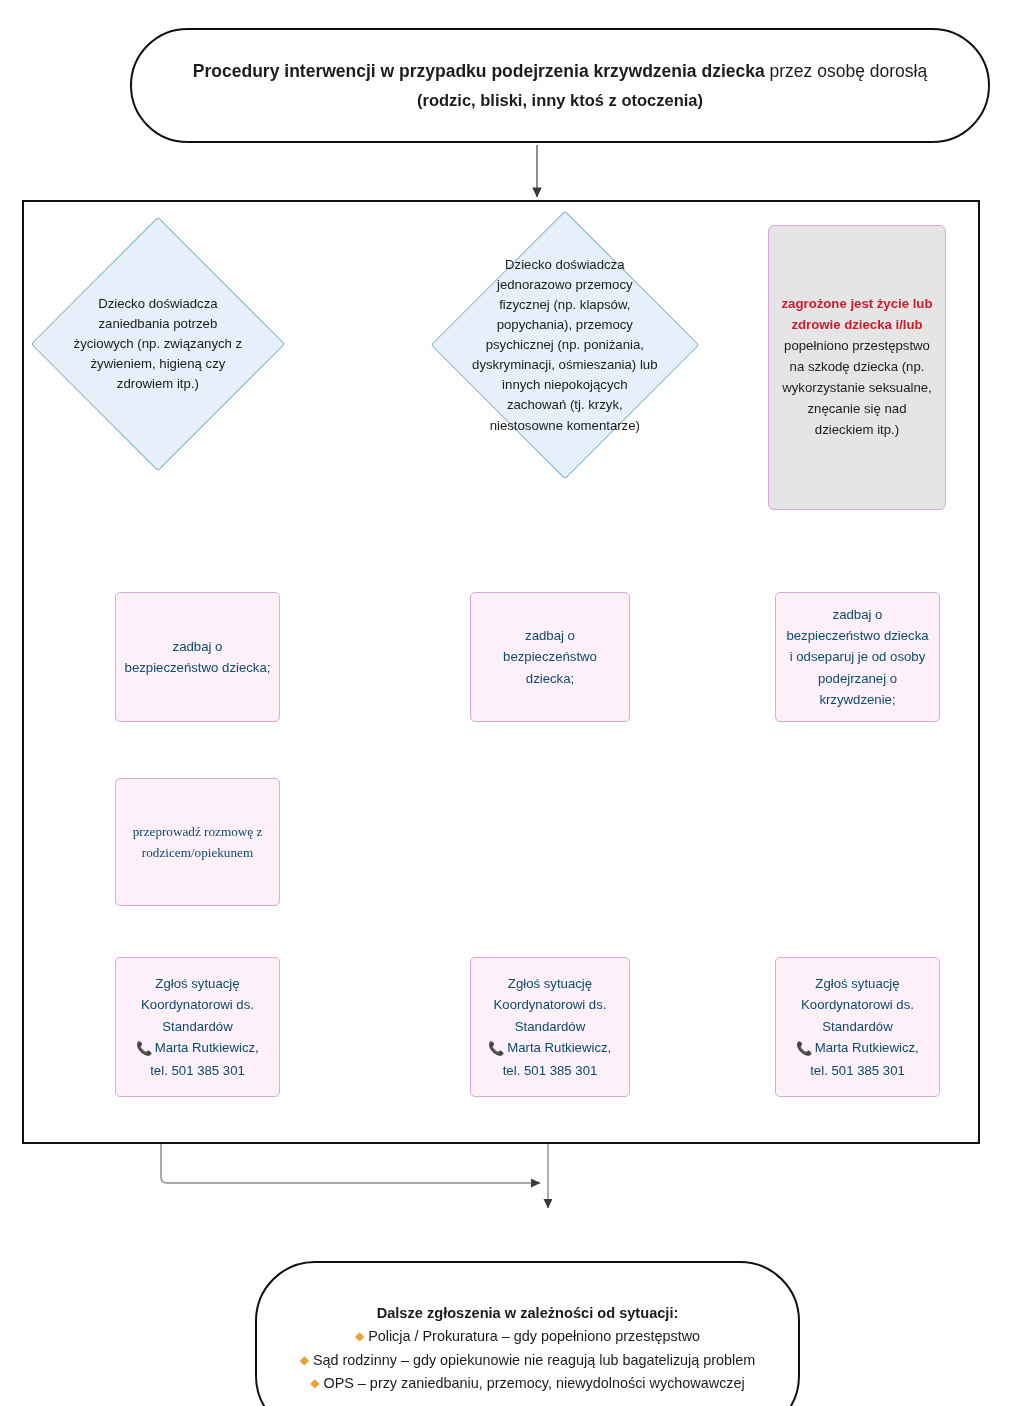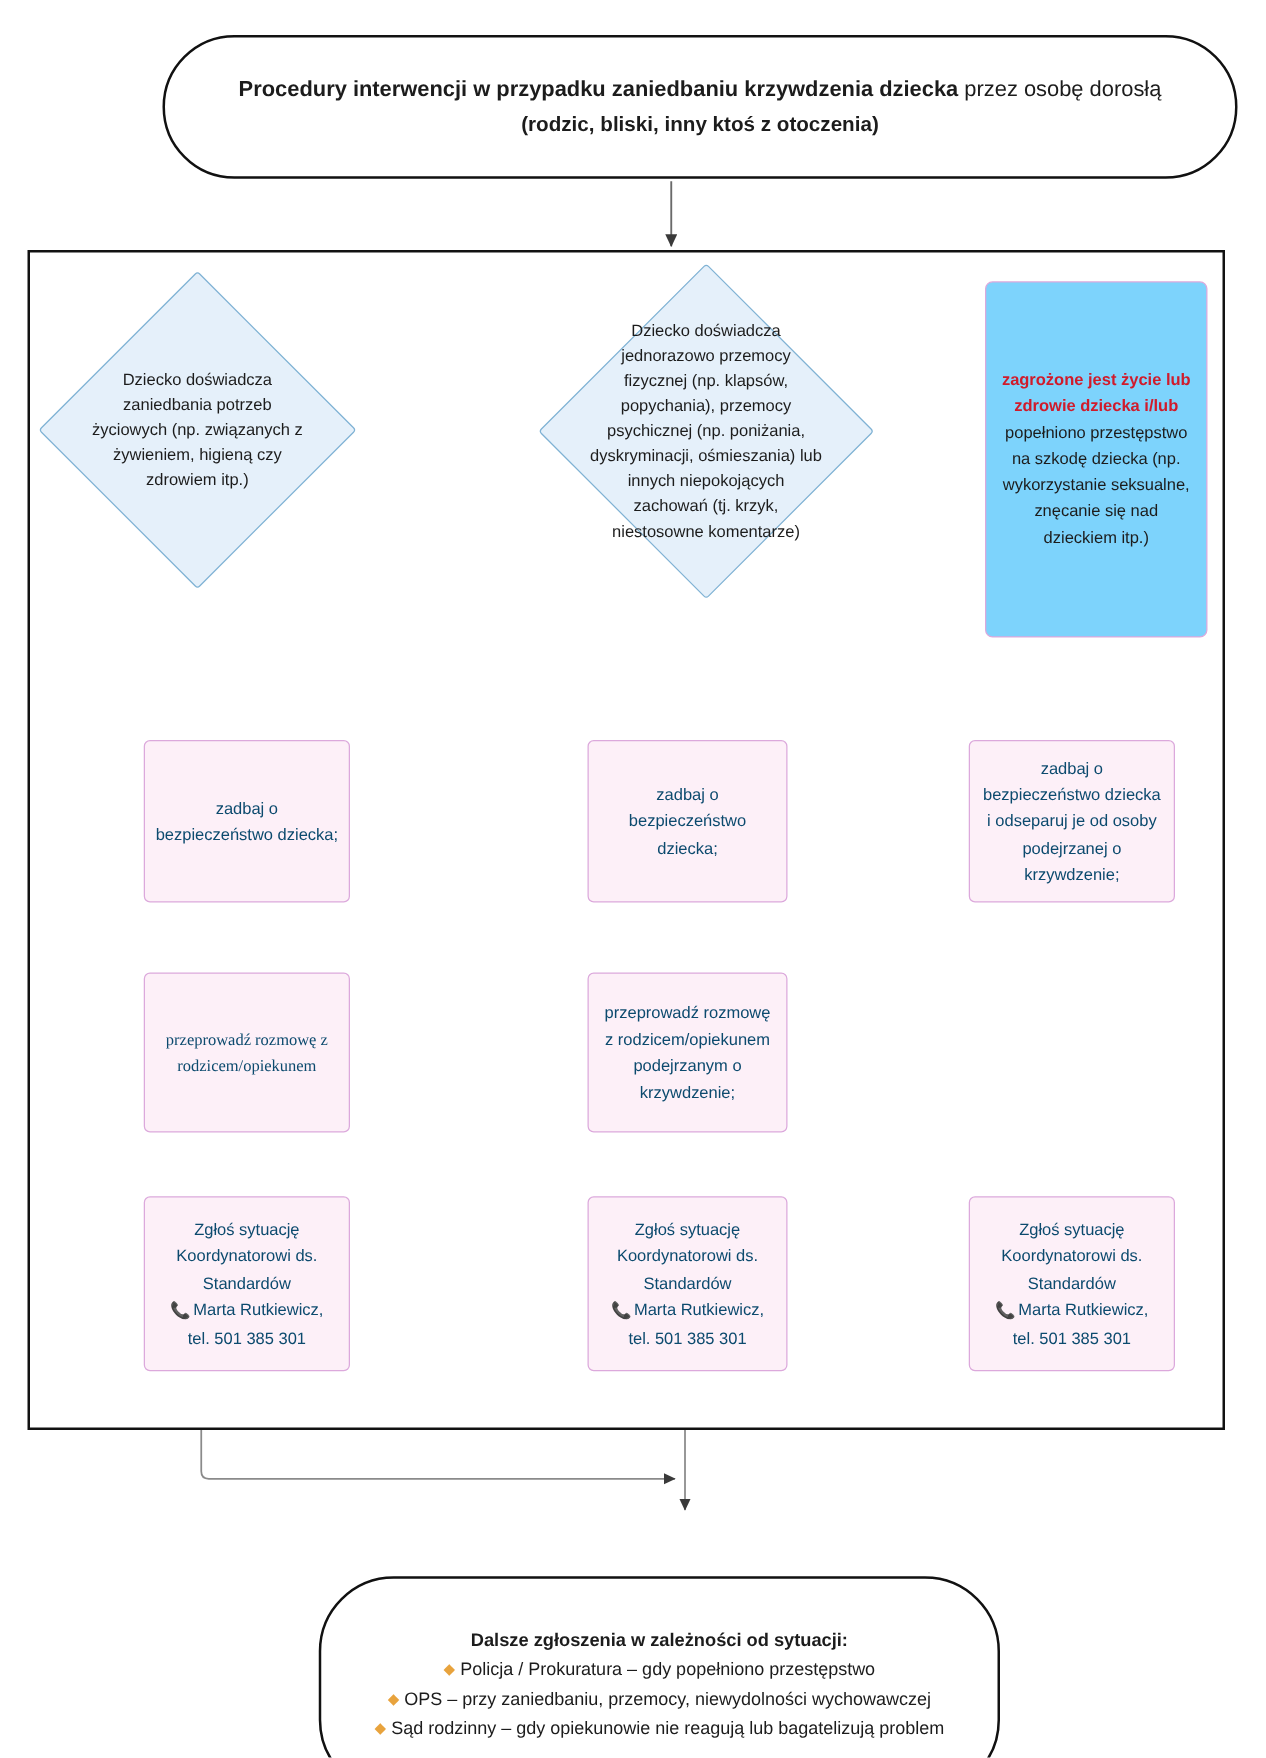"Procedury interwencji w przypadku" b { text: zaniedbaniu -> podejrzenia }
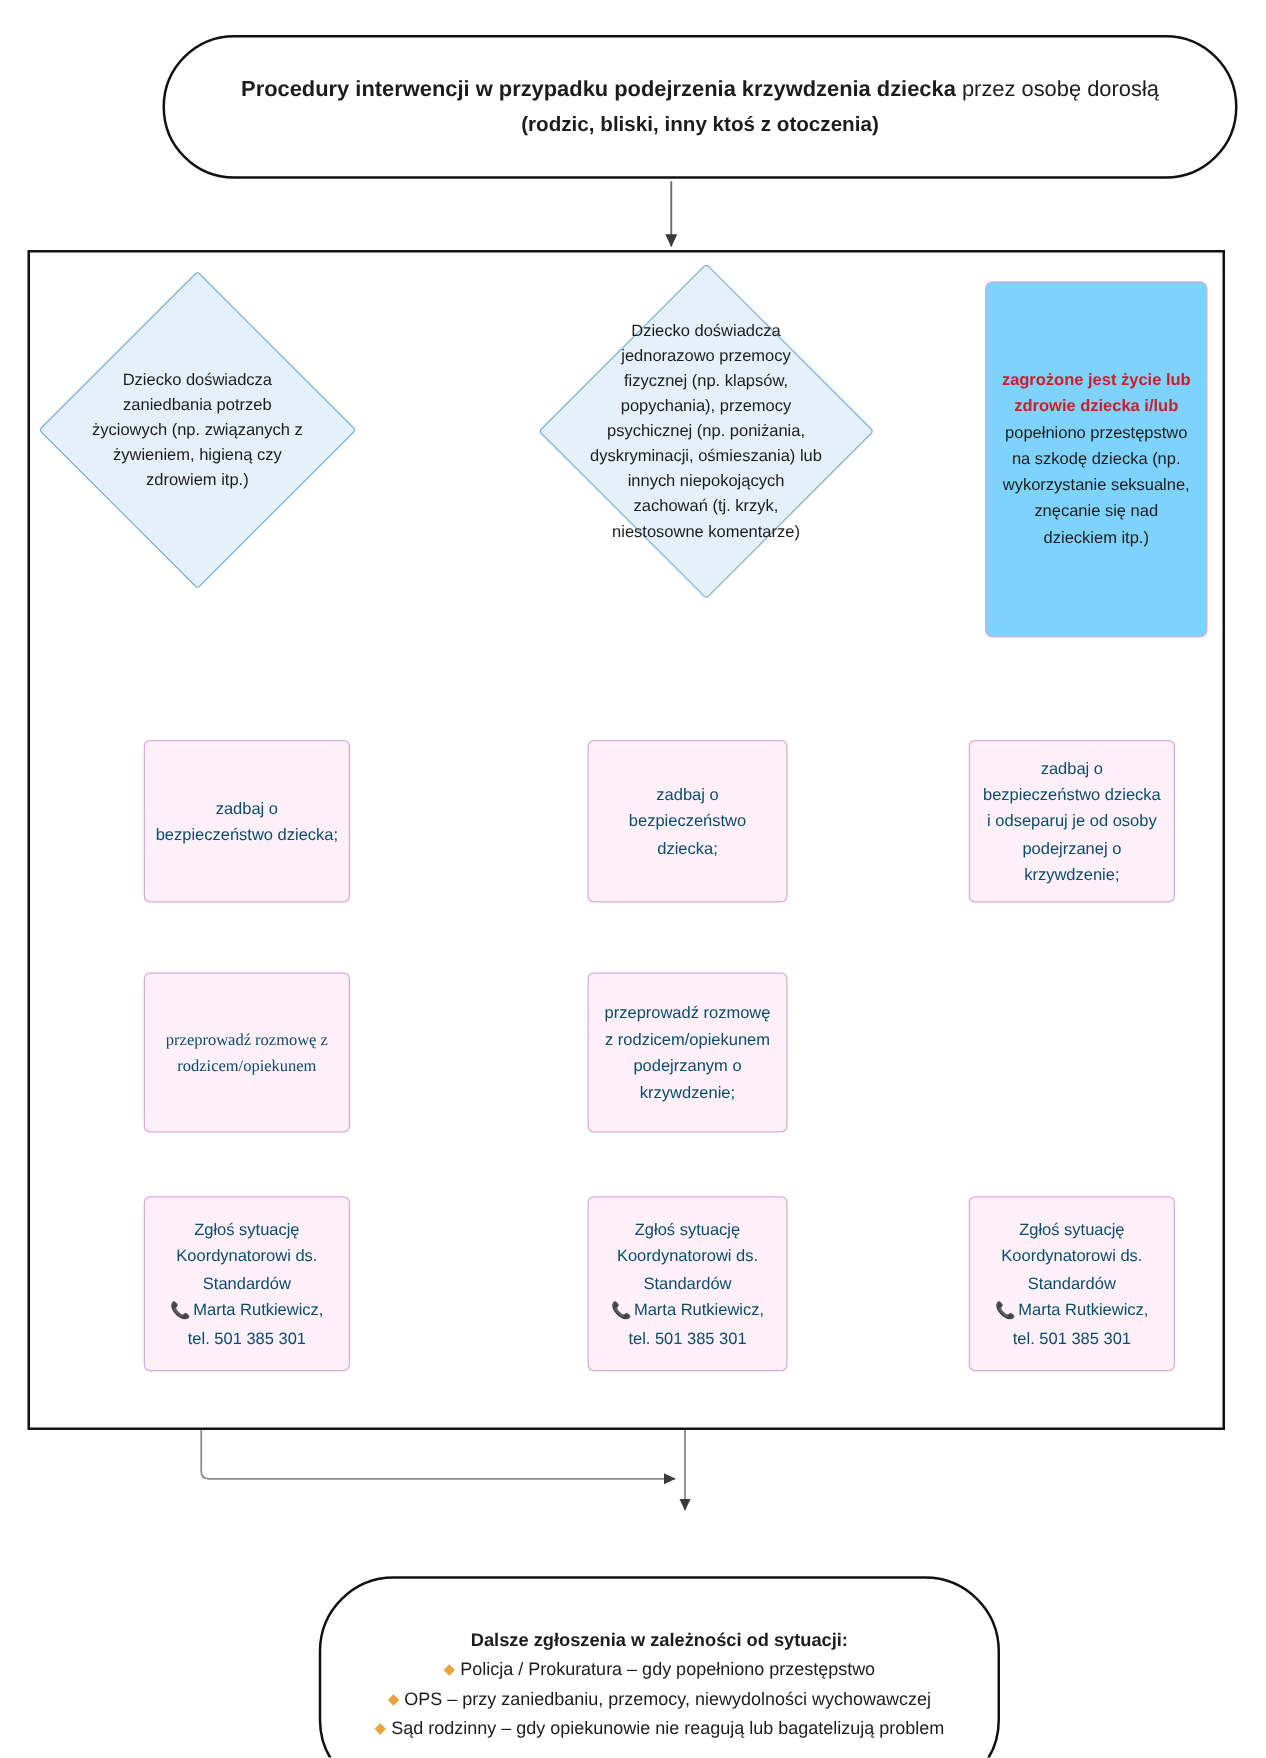"zagrożone jest życie lub zdrowie" #box-c0 { background: #7dd3fc -> #e5e5e5; margin-left: 20px -> none }
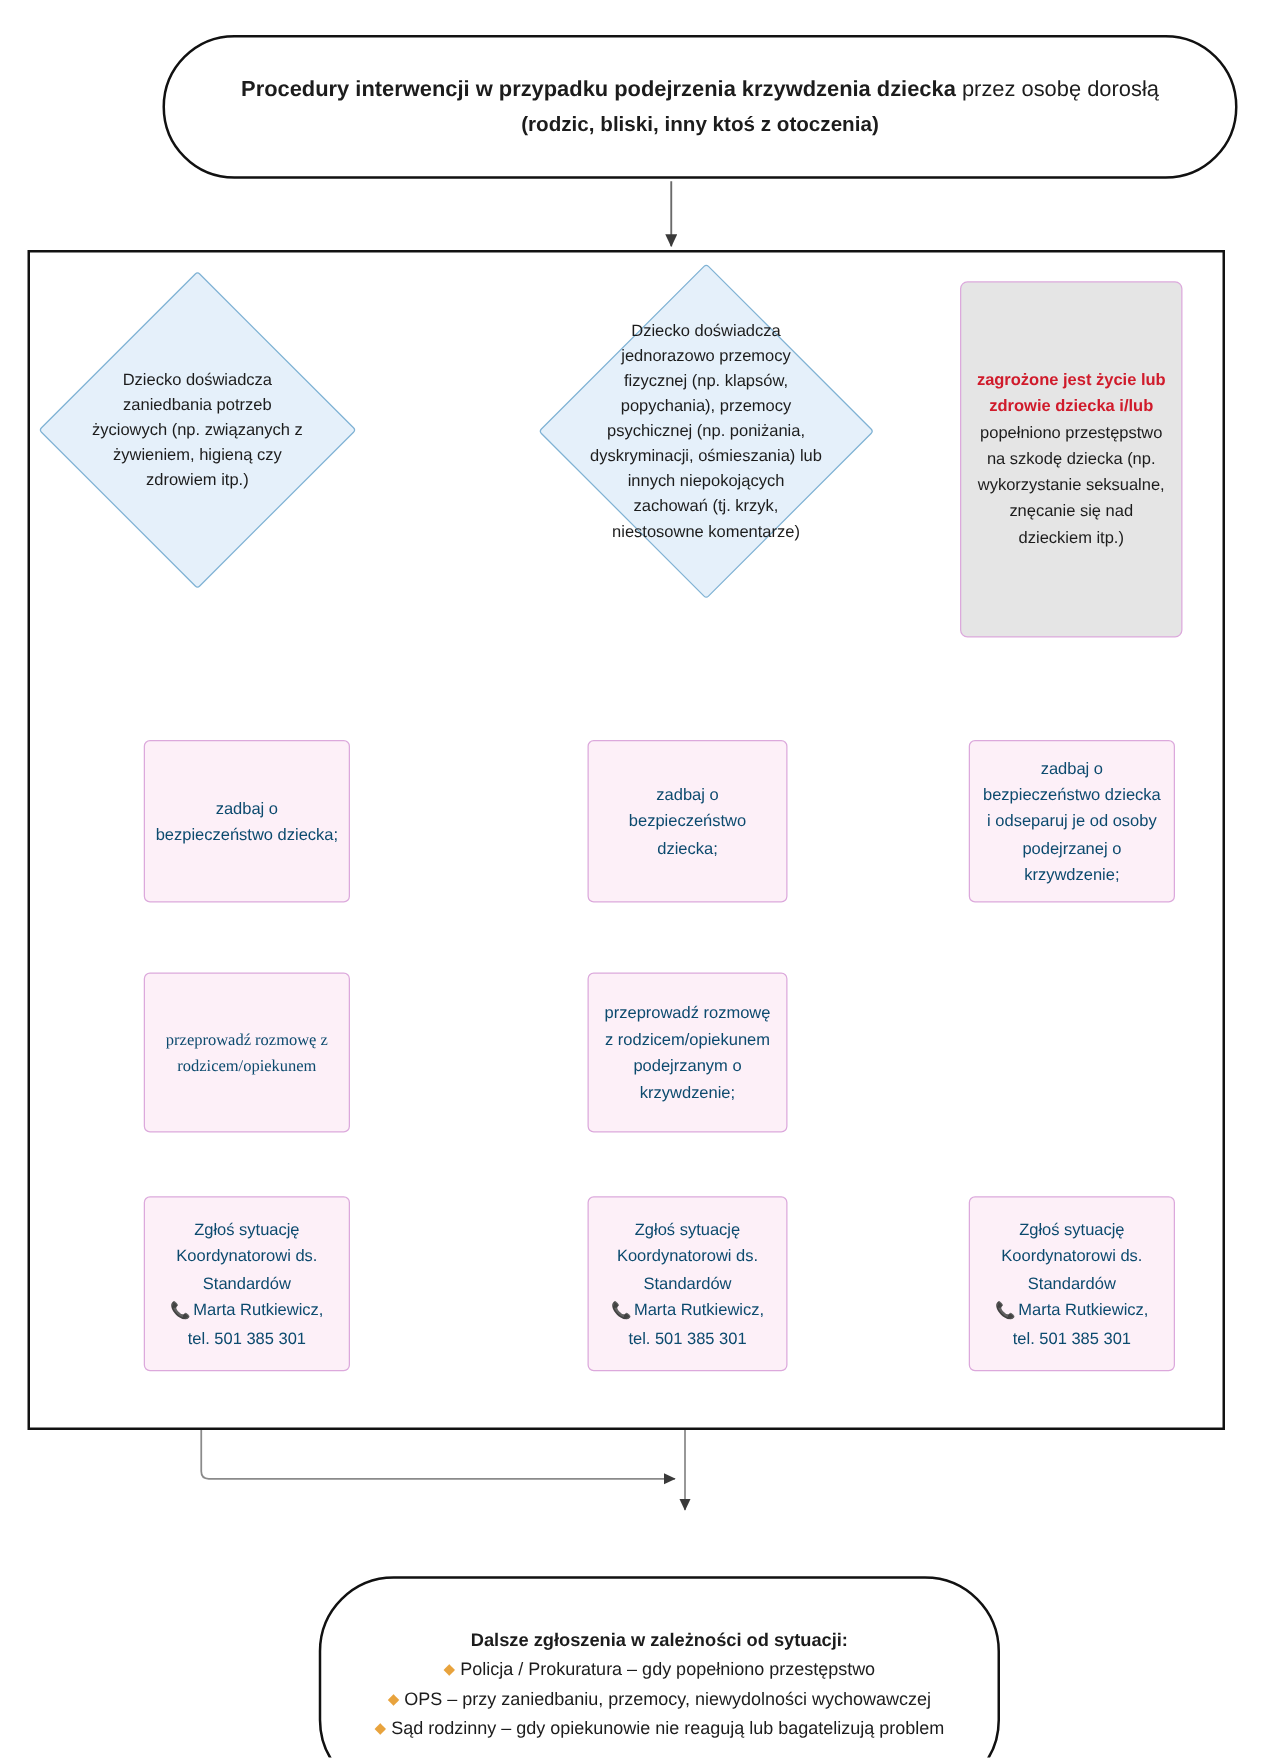"przeprowadź rozmowę z rodzicem/opiekunem podejrzanym o" div.node { html: <div> <div>przeprowadź rozmowę z rodzicem/opiekunem podejrzanym o krzywdzenie;</div> </div> -> none }
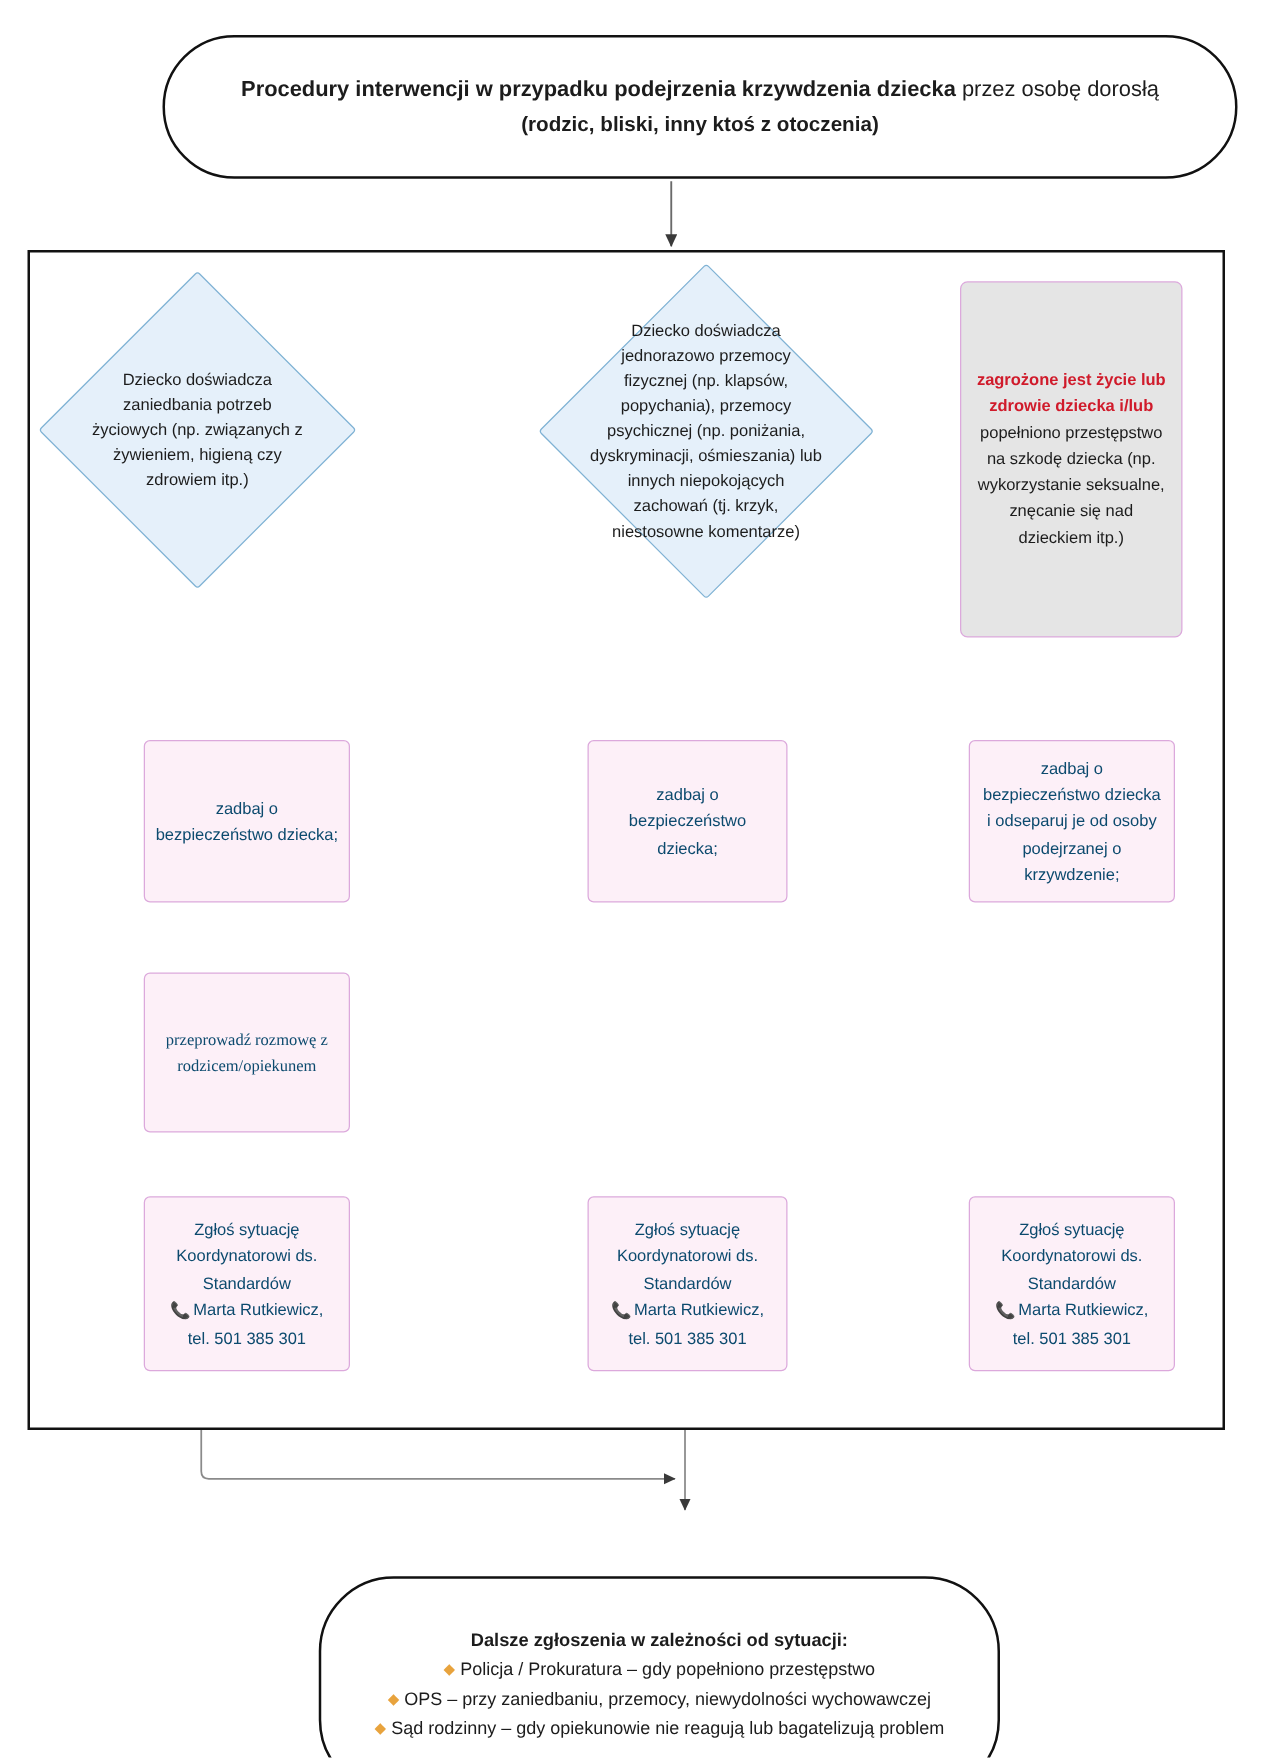"◆ OPS – przy zaniedbaniu," div { order: before "◆ Sąd rodzinny – gdy" -> after "◆ Sąd rodzinny – gdy" }
